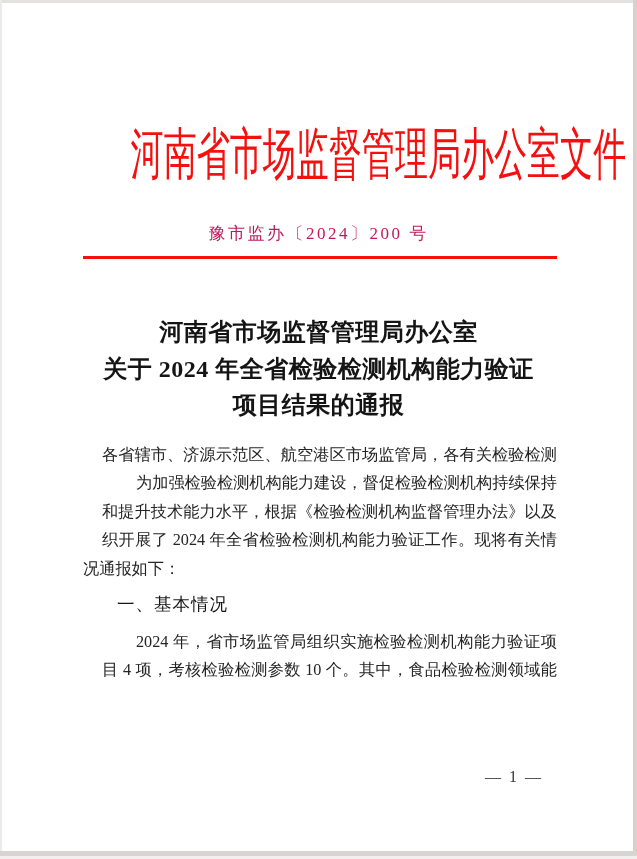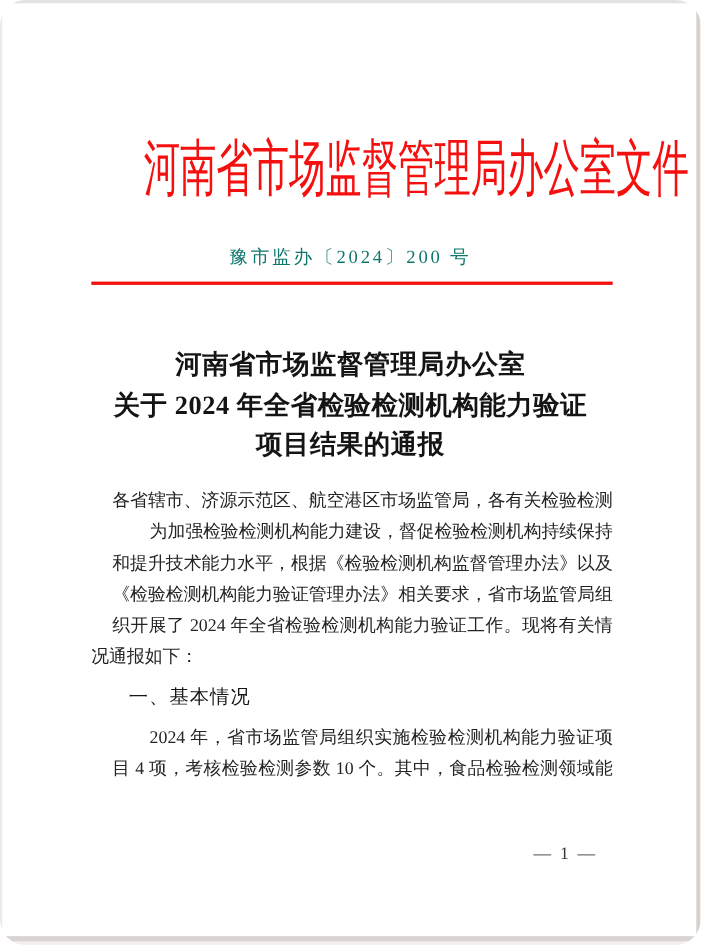"河南省市场监督管理局办公室文件" .page { border-radius: 23px -> none }
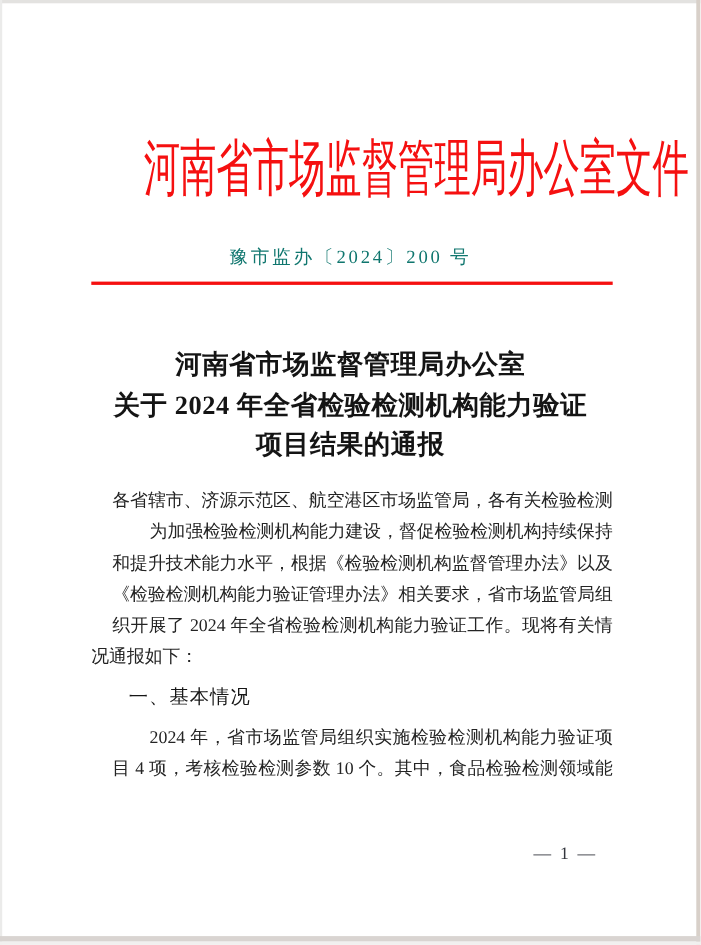"豫市监办〔2024〕200 号" .doc-number { color: #0f766e -> #be185d }
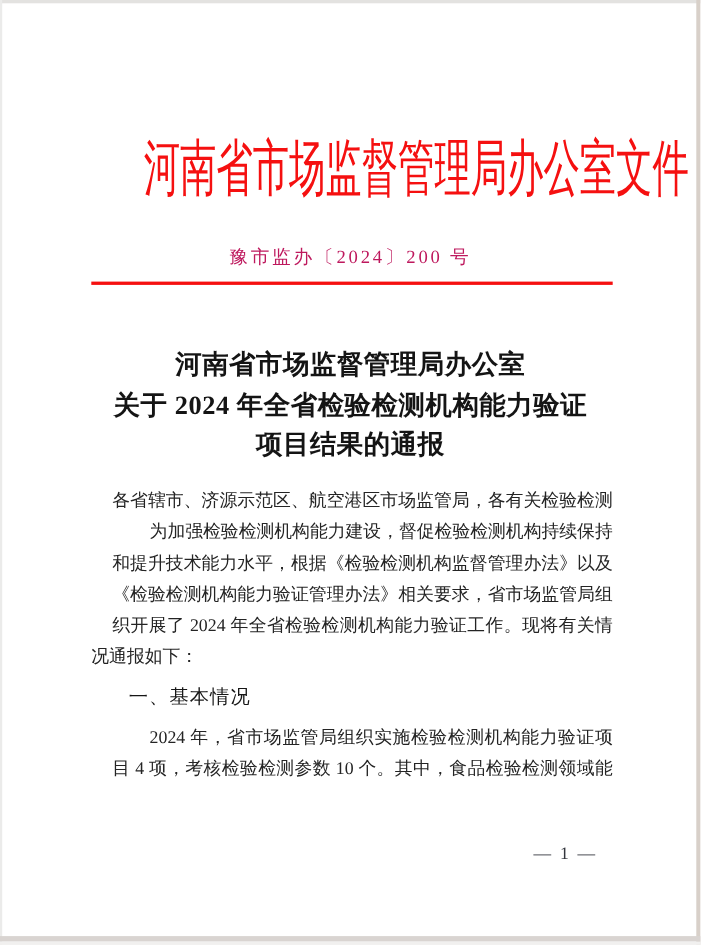"《检验检测机构能力验证管理办法》相关要求，省市场监管局组" div.line { html: <div>《检验检测机构能力验证管理办法》相关要求，省市场监管局组</div> -> none }
